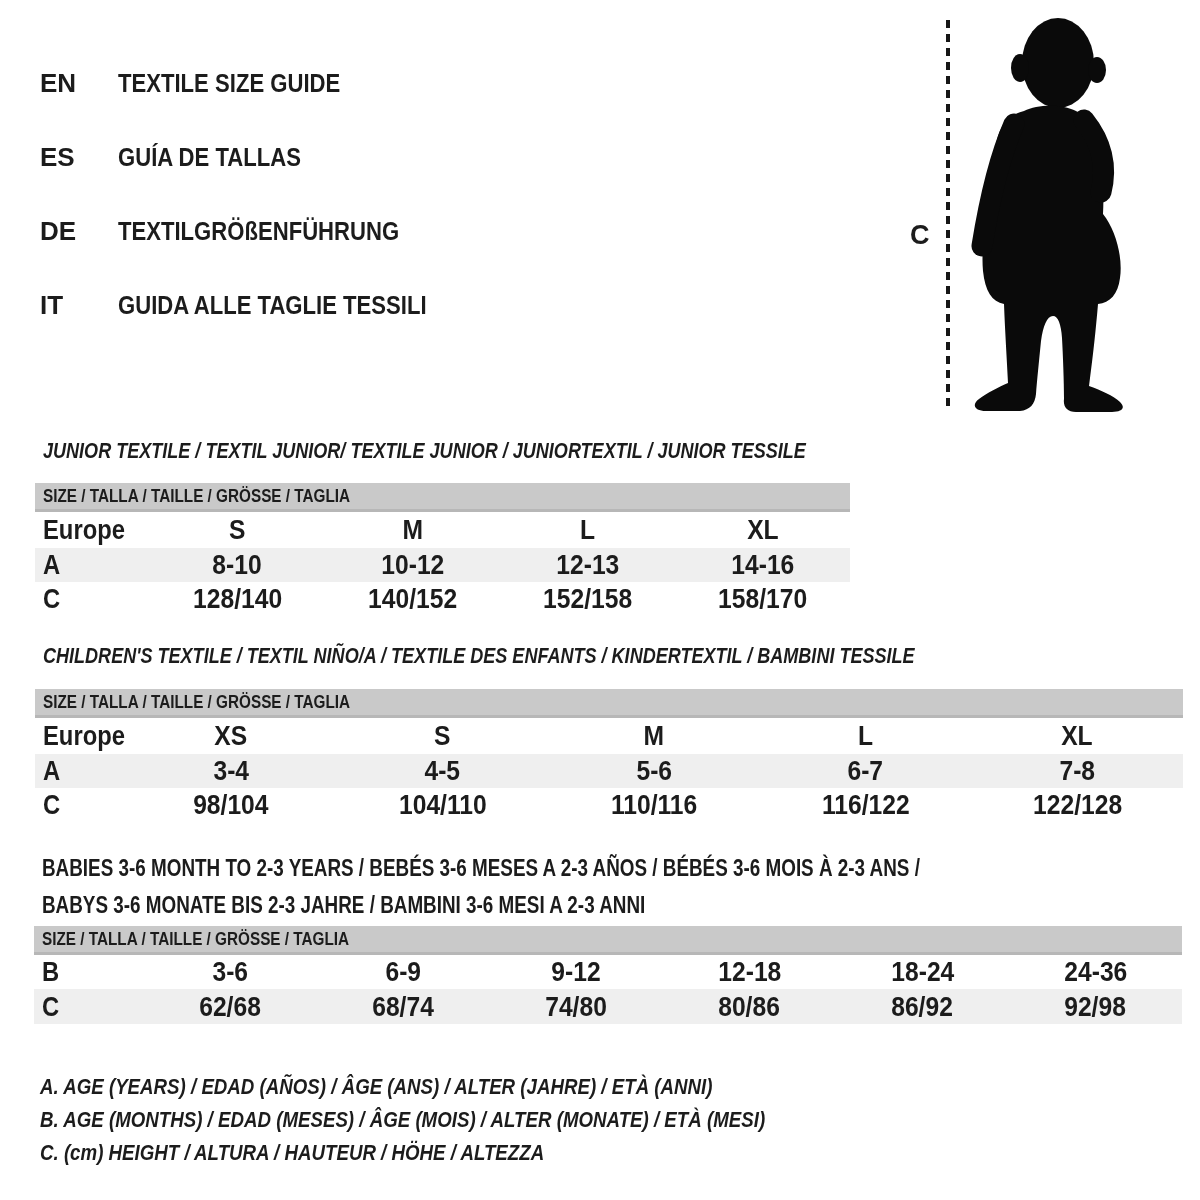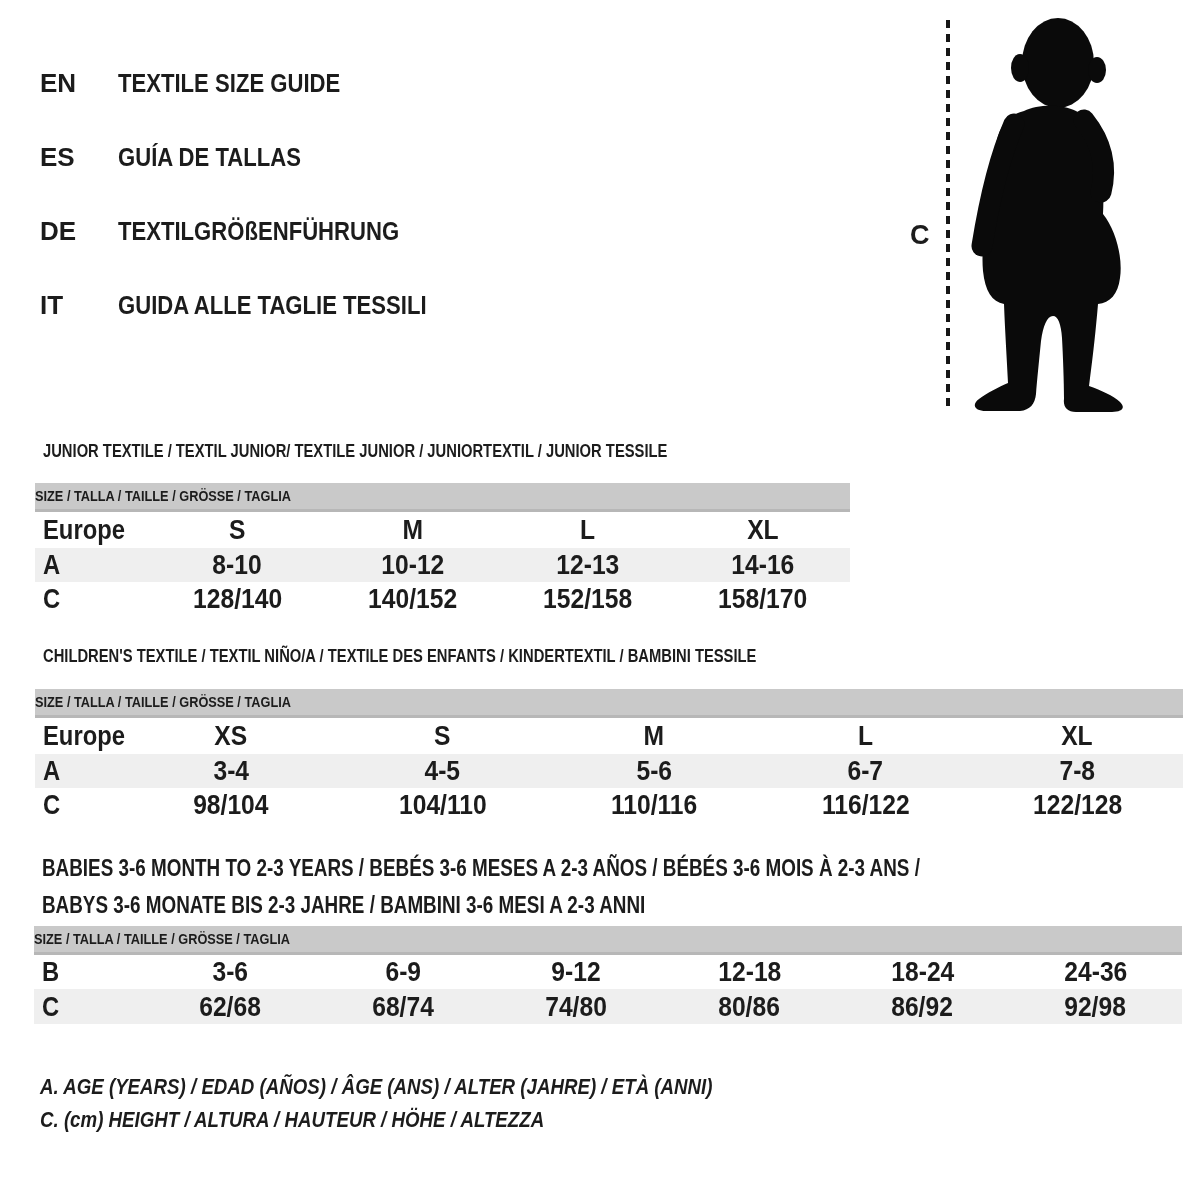"JUNIOR TEXTILE / TEXTIL JUNIOR/" .sec-title { font-size: 18px -> 22px; font-style: none -> italic }
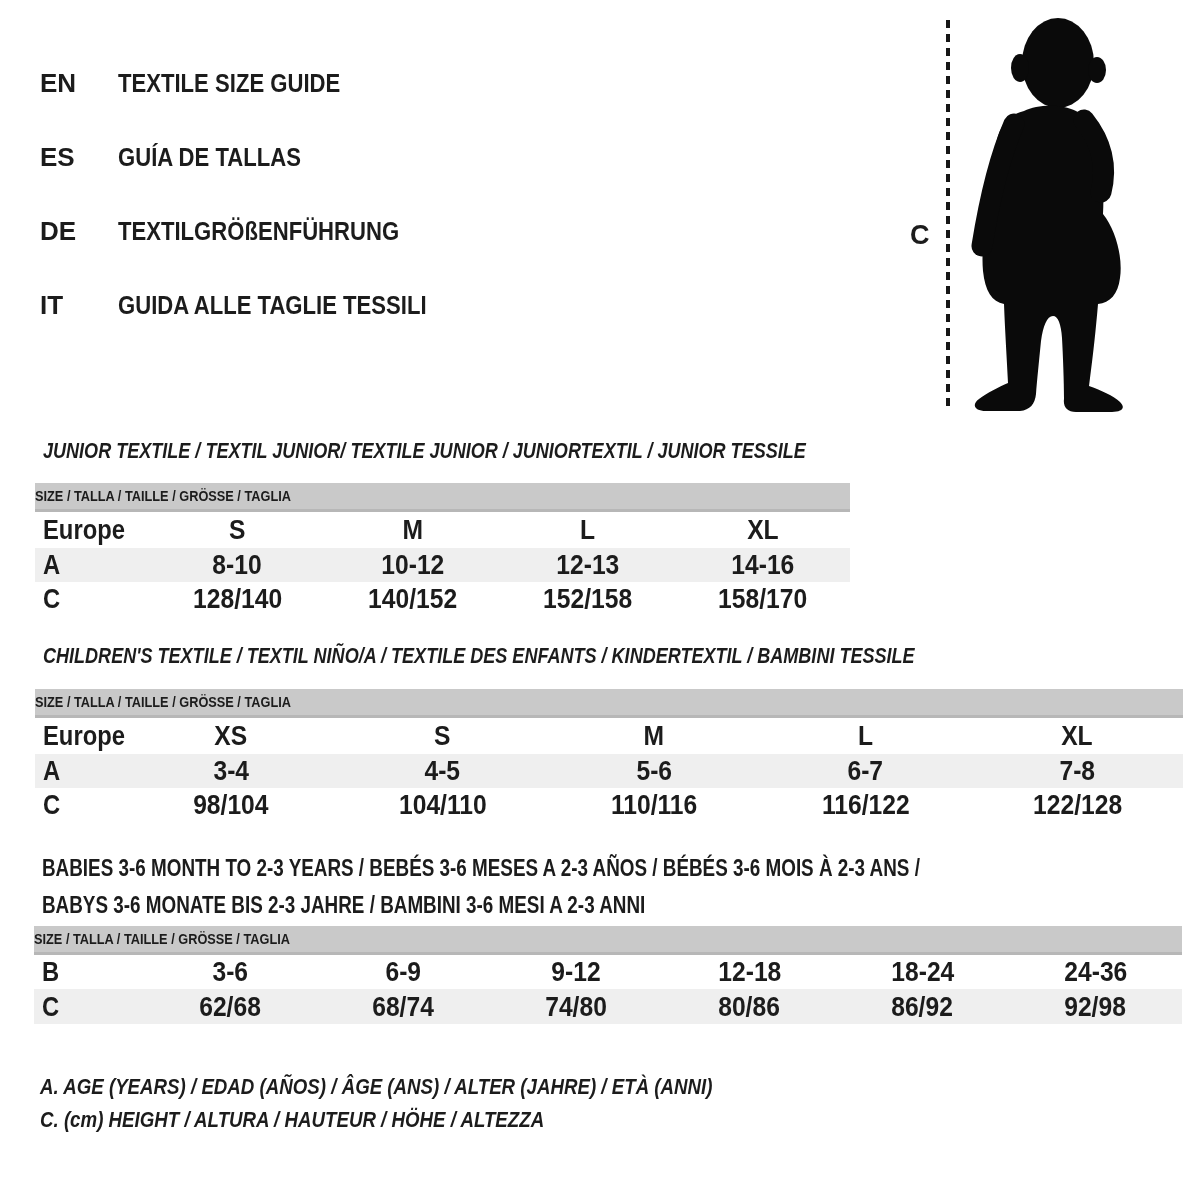"SIZE / TALLA / TAILLE" .sizebar { font-size: 15px -> 18px; padding-left: none -> 8px }
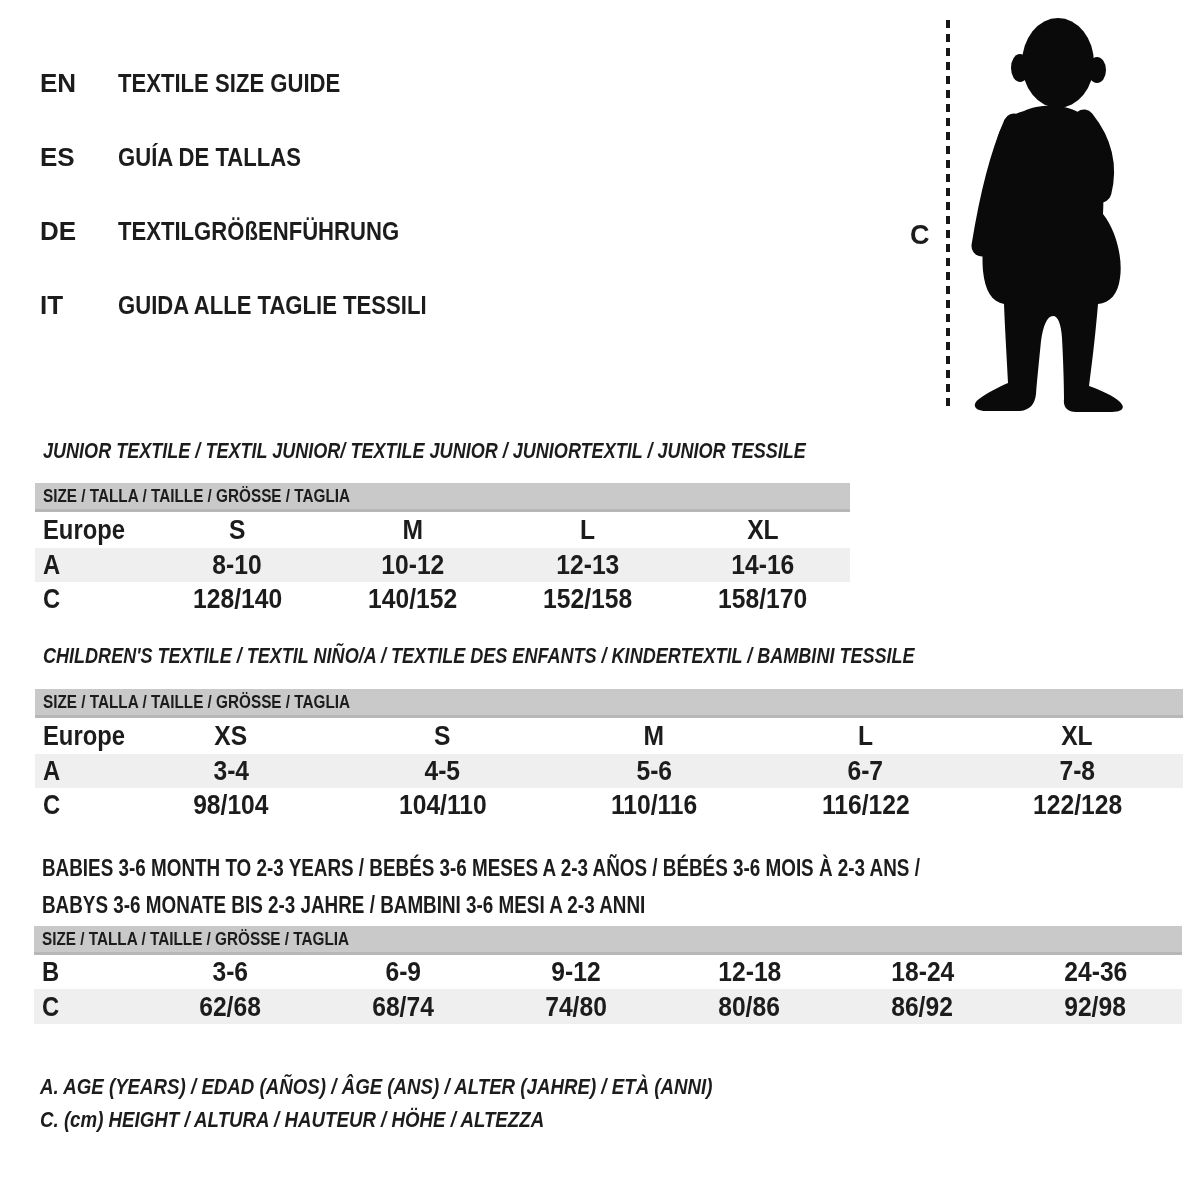"B. AGE (MONTHS) / EDAD" div.legend-line { html: none -> <div> <span>B. AGE (MONTHS) / EDAD (MESES) / ÂGE (MOIS) / ALTER (MONATE) / ETÀ (MESI)</span> </div> }
